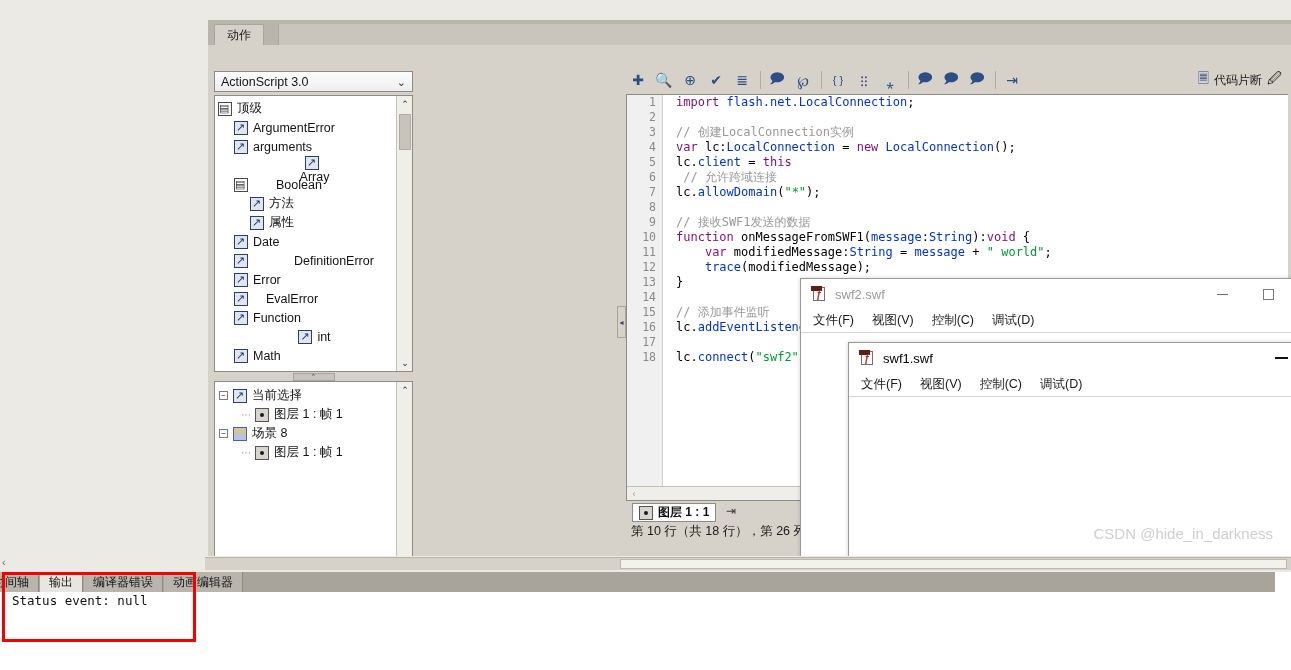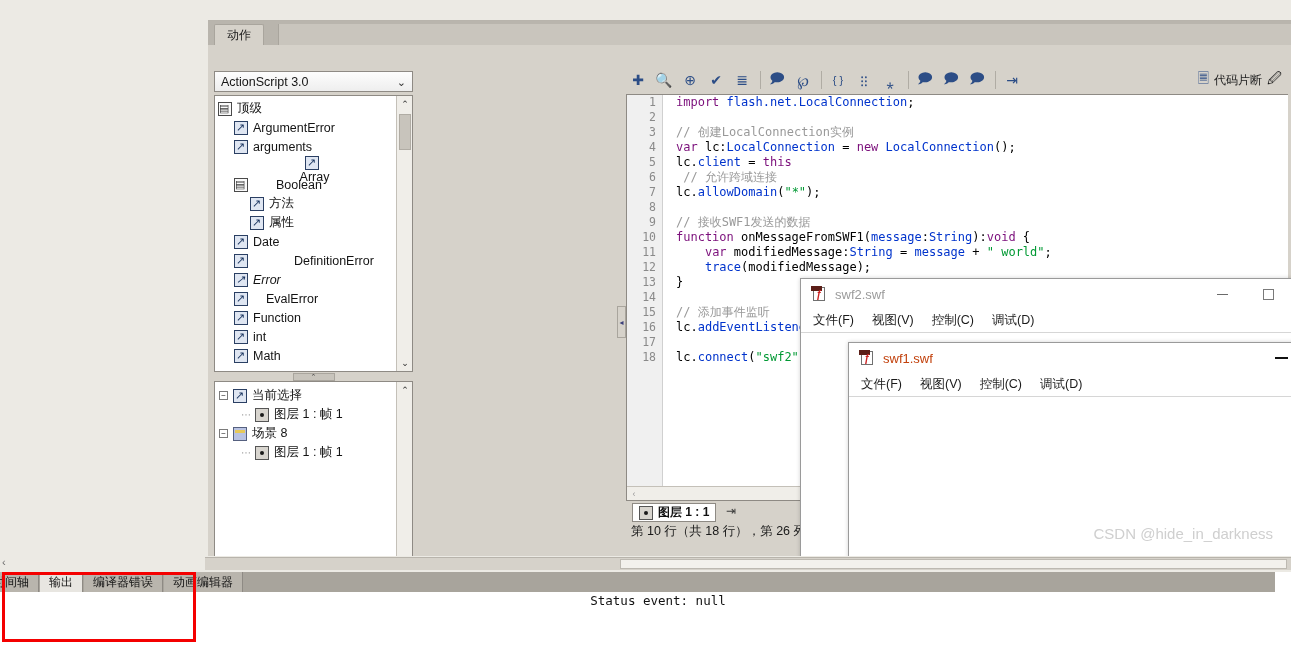"Error" div.tree-row { font-style: italic -> none }
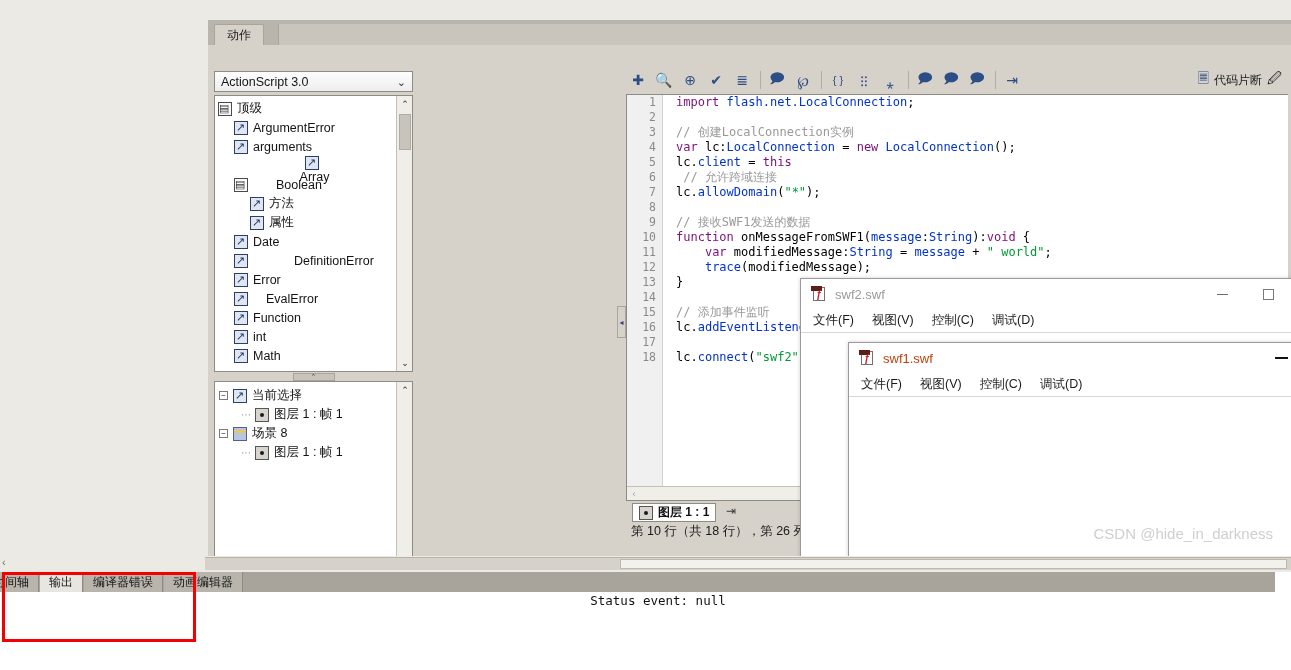"int" div.tree-row { justify-content: none -> center }
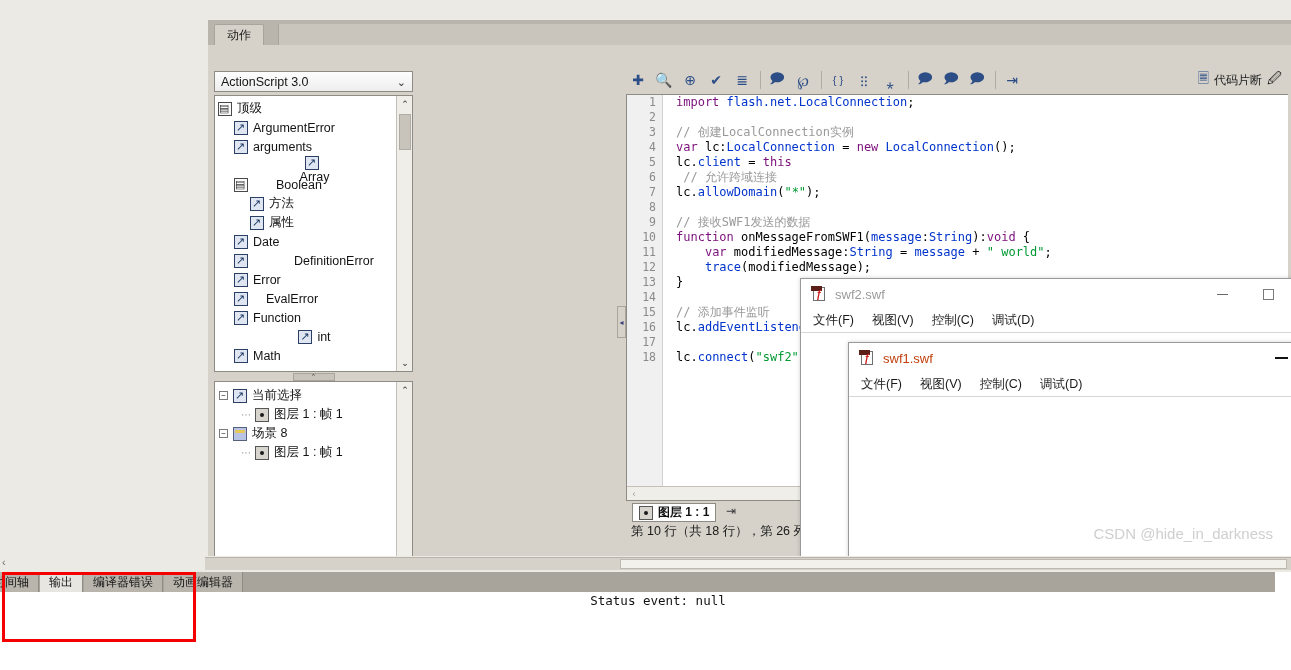"swf1.swf" .swf-title.active { color: #c2410c -> #000000 }
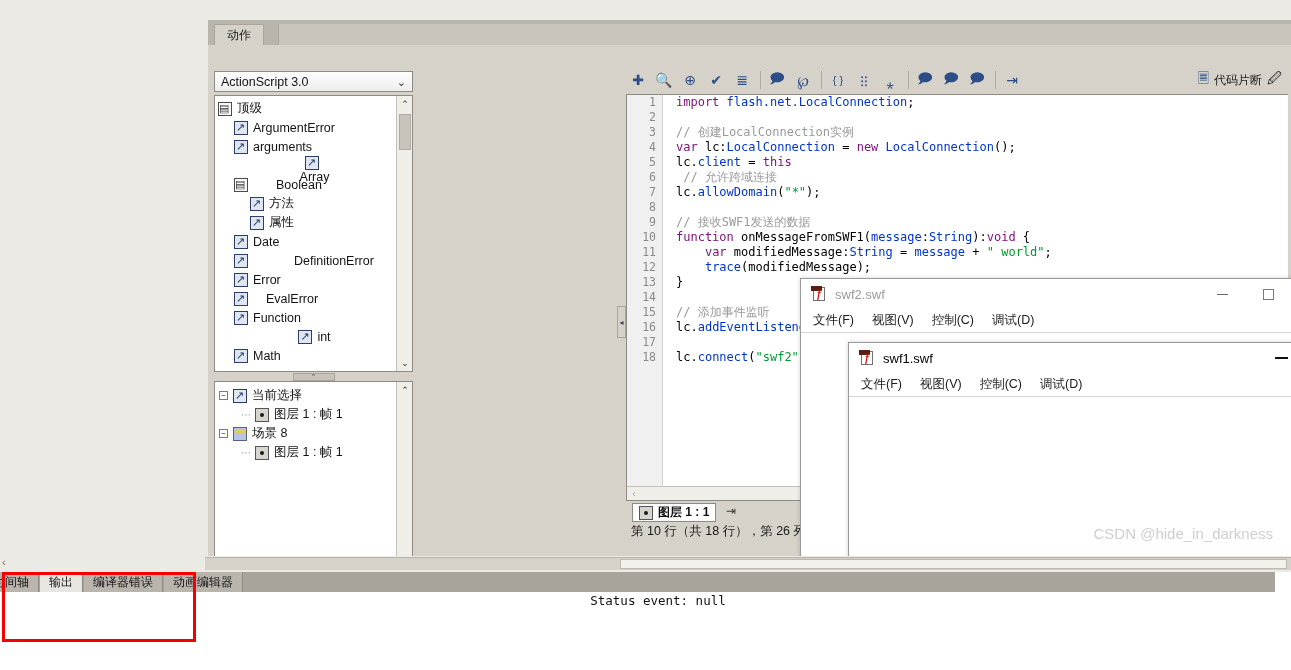"Status event: null" .output-line { padding-left: 25px -> 12px; text-align: center -> none }
